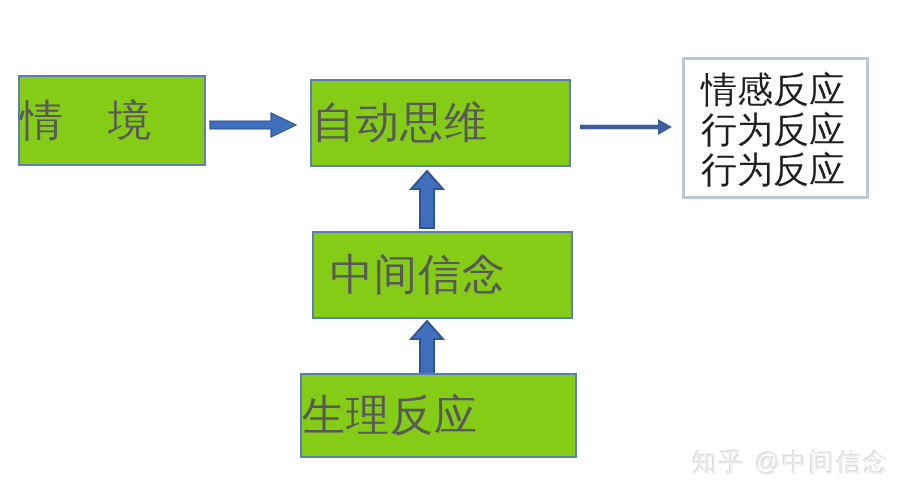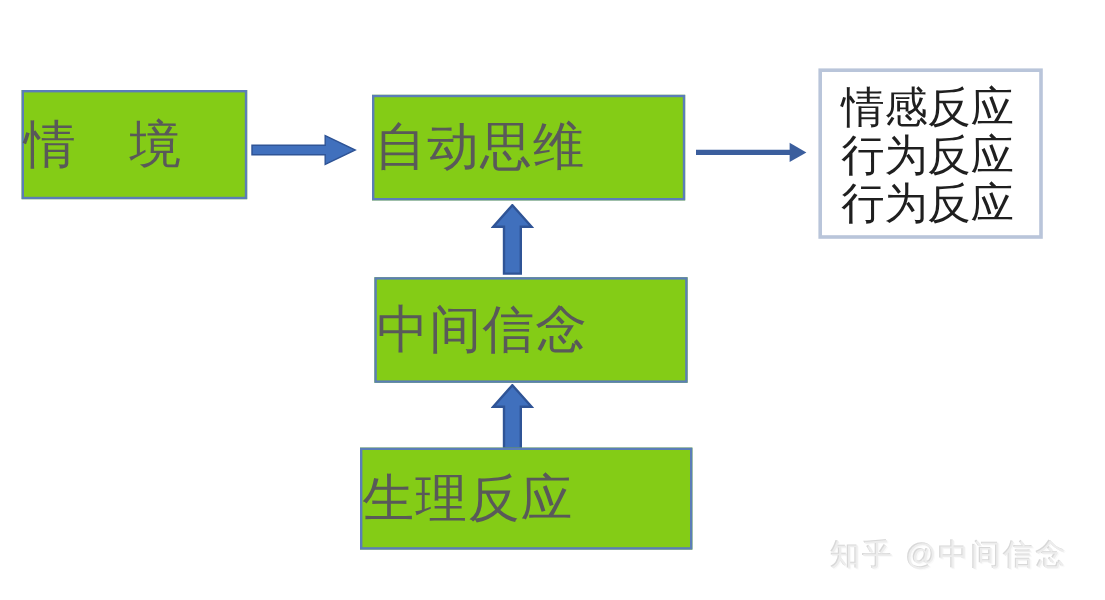"中间信念" .node-intermediate { padding-left: none -> 16px }
